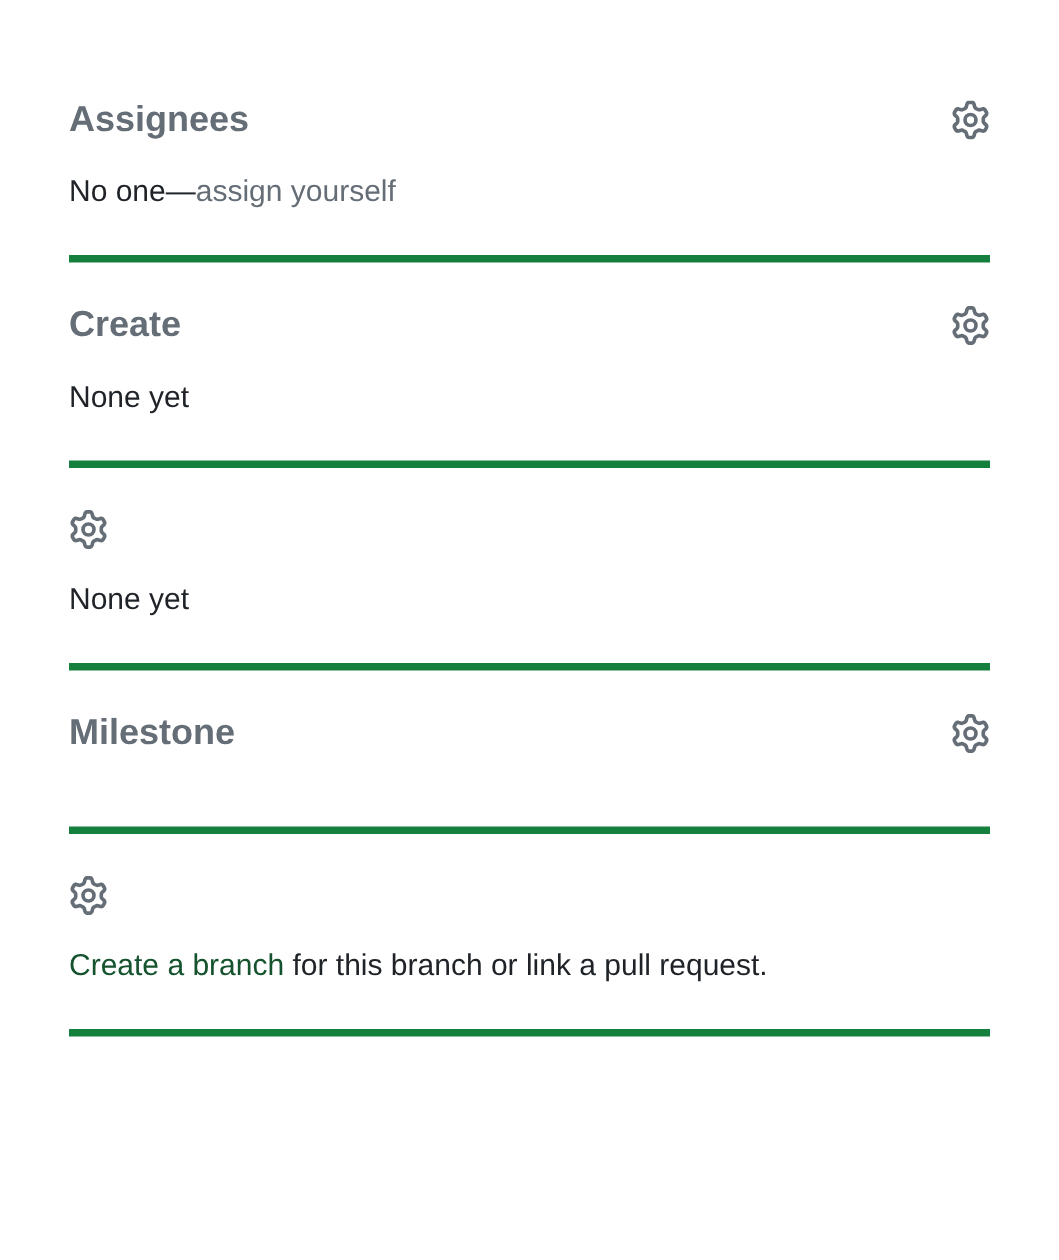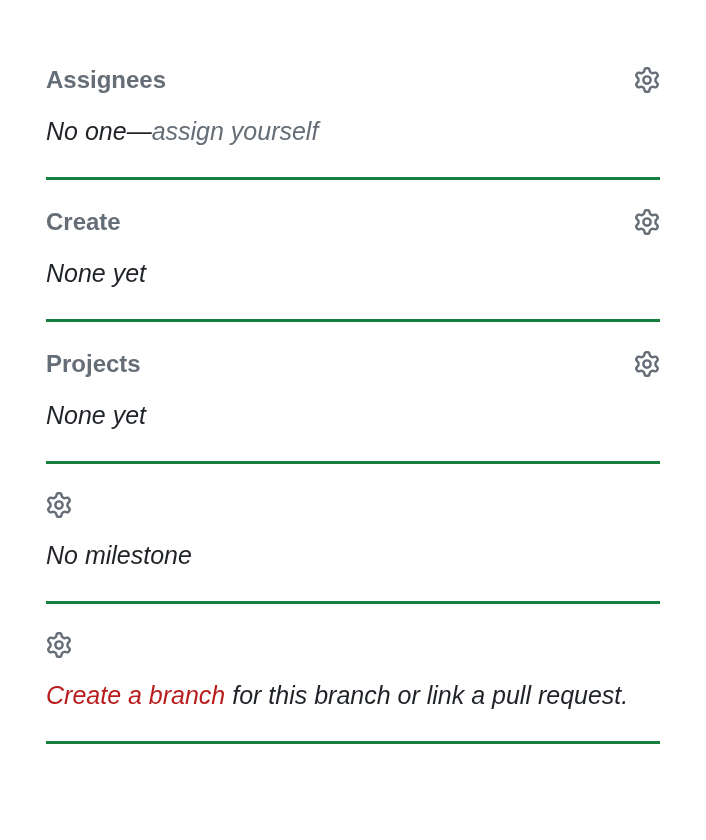"Assignees" .section { border-bottom: 3px solid #15803d -> 5px solid #15803d }
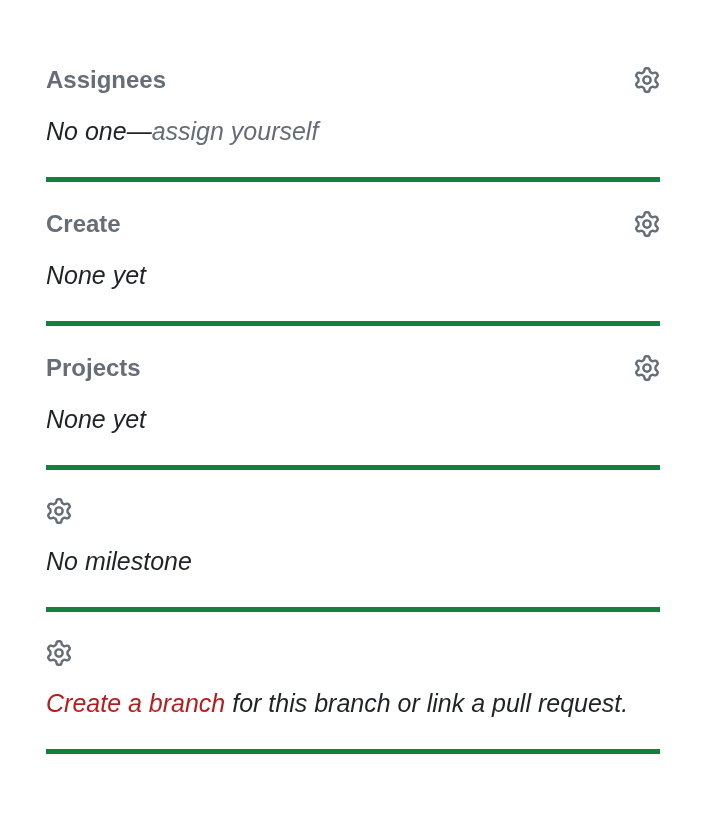"No one—assign yourself" .section-body { font-size: 25px -> 20px; font-style: italic -> none }
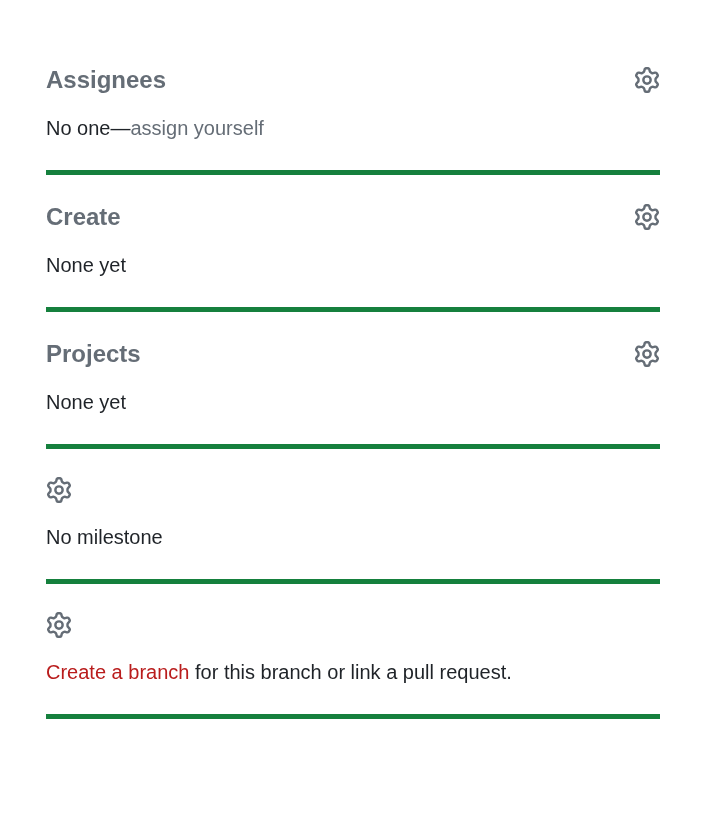"Projects" span.section-title { html: <span>Projects</span> -> none }
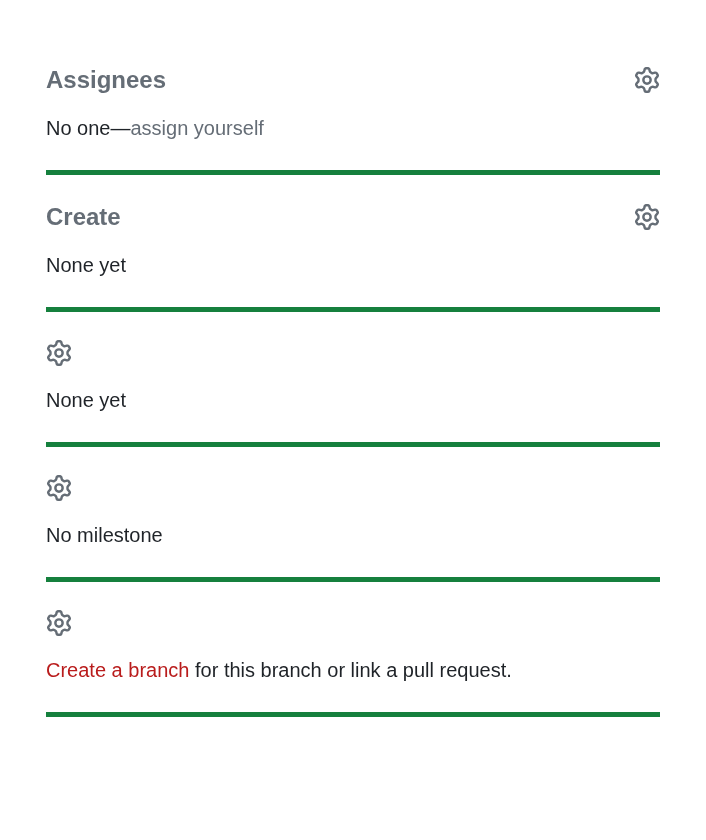"Milestone" span.section-title { html: none -> <span>Milestone</span> }
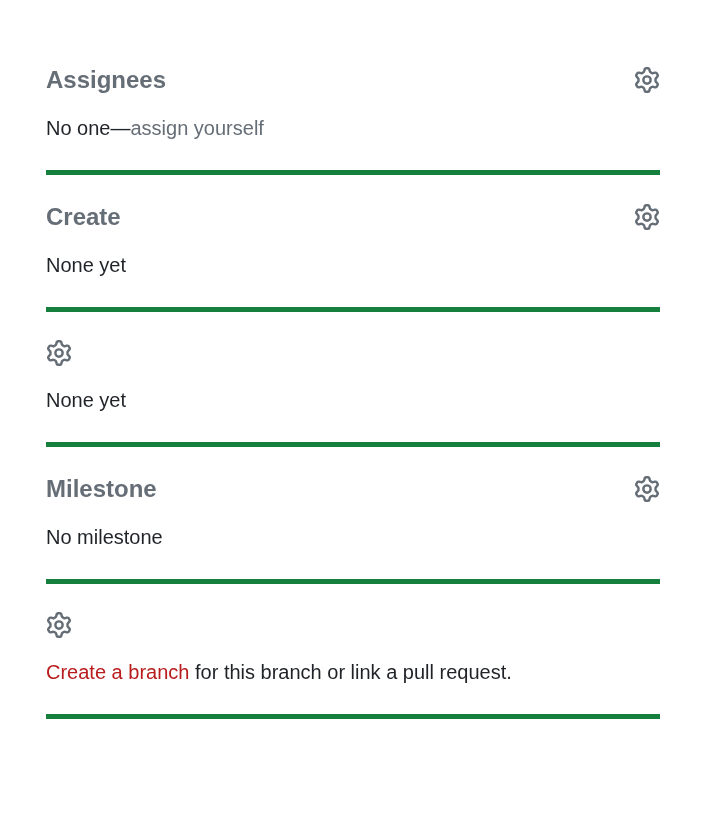"No milestone" div.section-body { html: <div>No milestone</div> -> none }
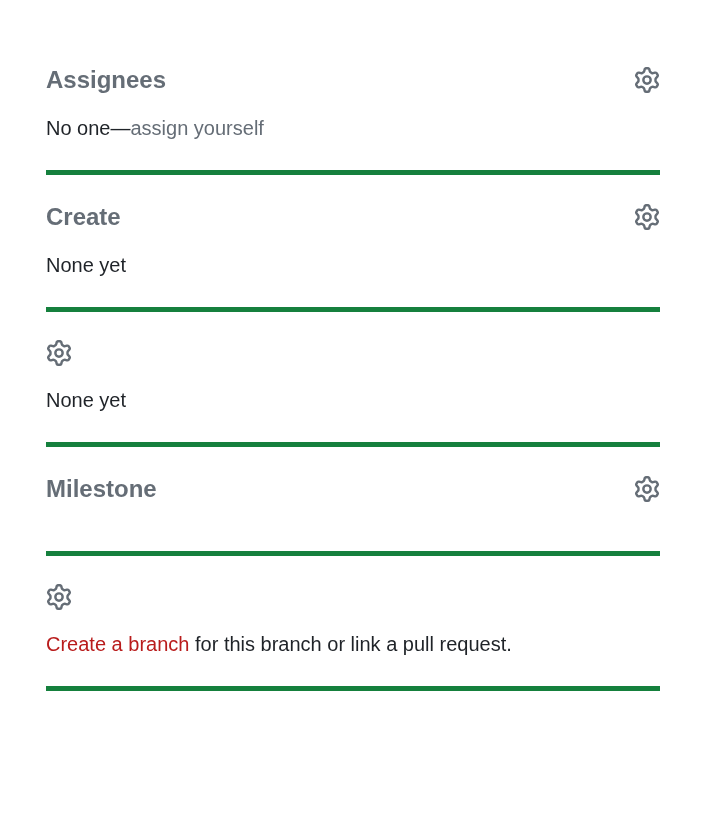"Create a branch" .link { color: #b91c1c -> #14532d }
